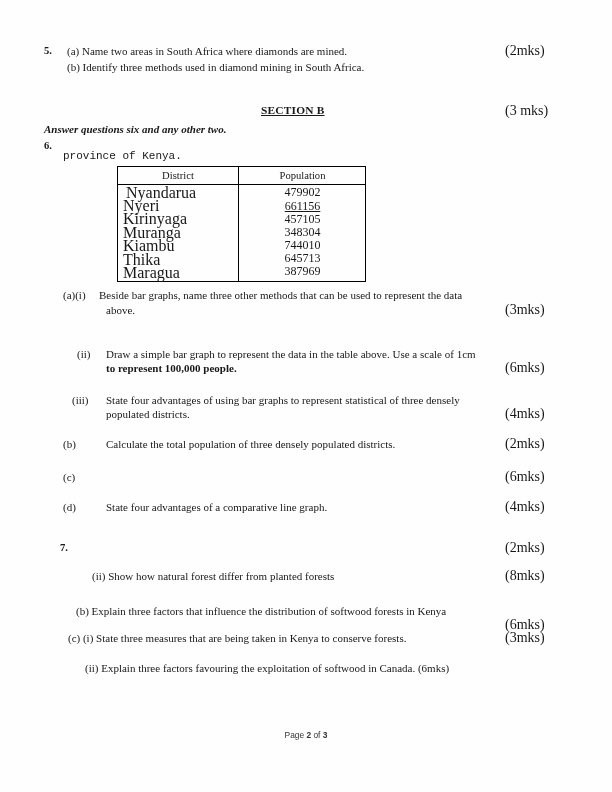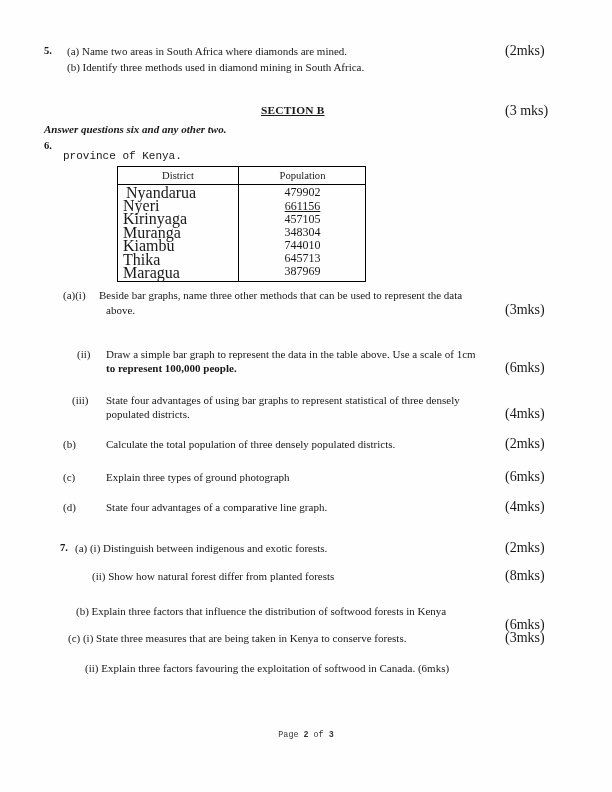"Explain three types of ground" span.line { html: <span>Explain three types of ground photograph</span> -> none }
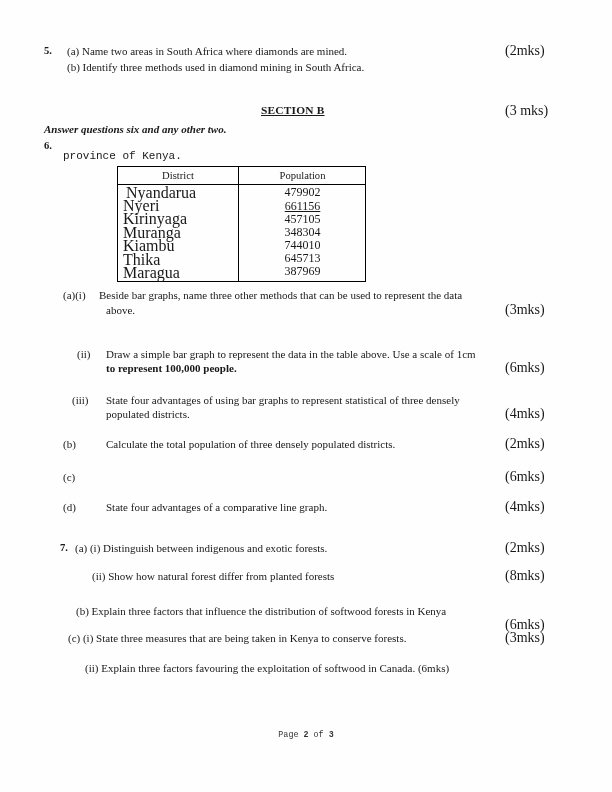"(a) (i) Distinguish between indigenous" span.line { html: <span>(a) (i) Distinguish between indigenous and exotic forests.</span> -> none }
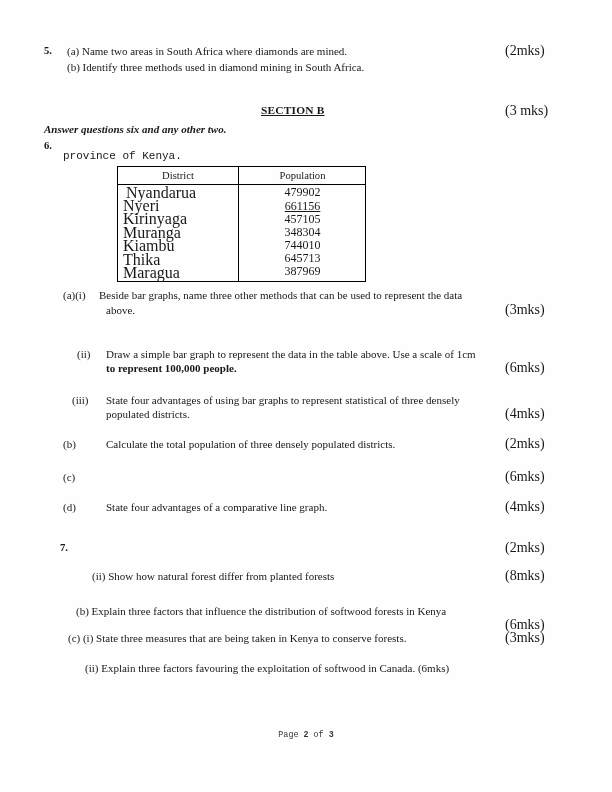"Page 2 of 3" .footer { font-family: Liberation Mono, monospace -> Liberation Sans, sans-serif }
